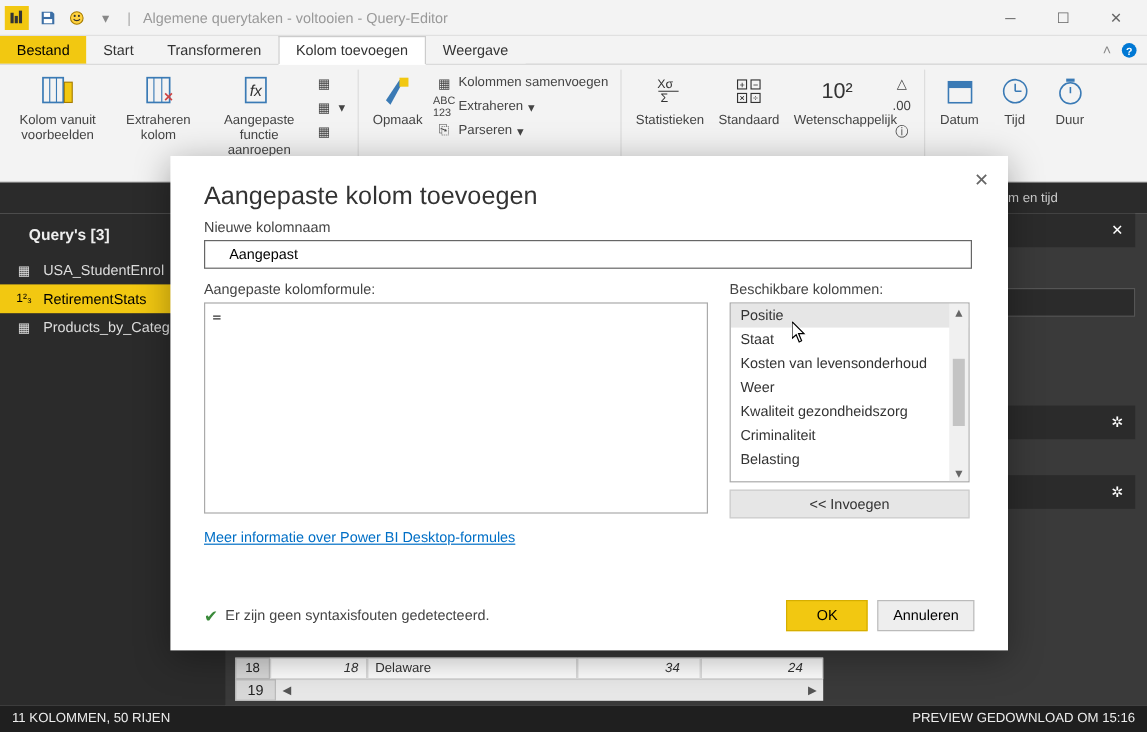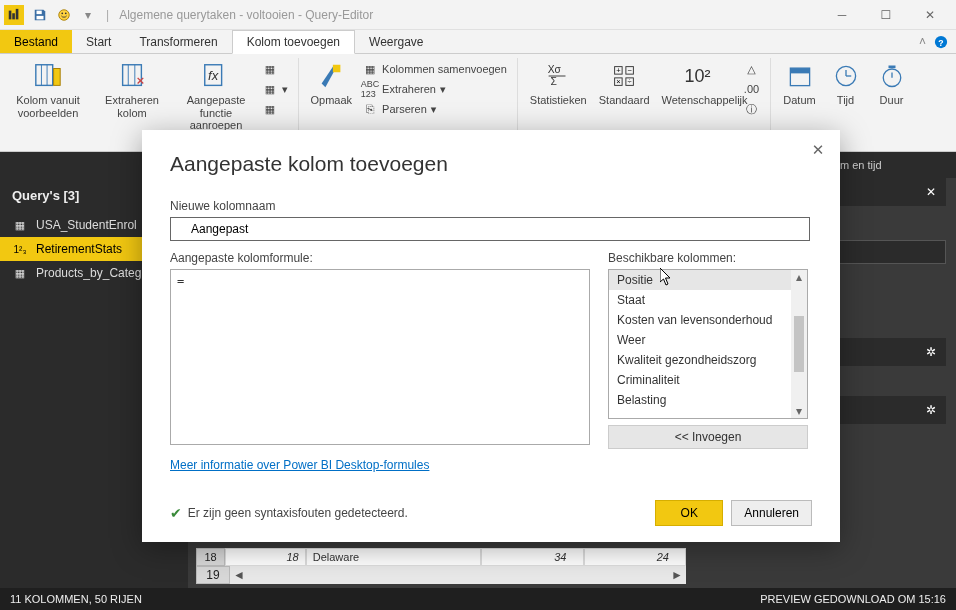"Aangepaste kolom toevoegen" .dlg-title { margin-bottom: 23px -> 6px }
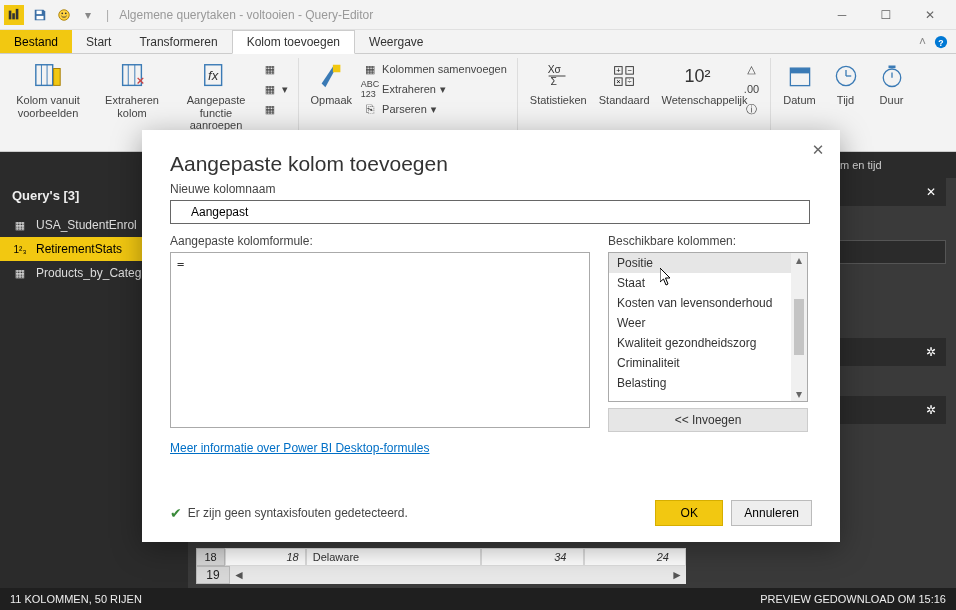"Query's [3]" .side-hdr { padding: 10px 12px -> 10px 24px }
